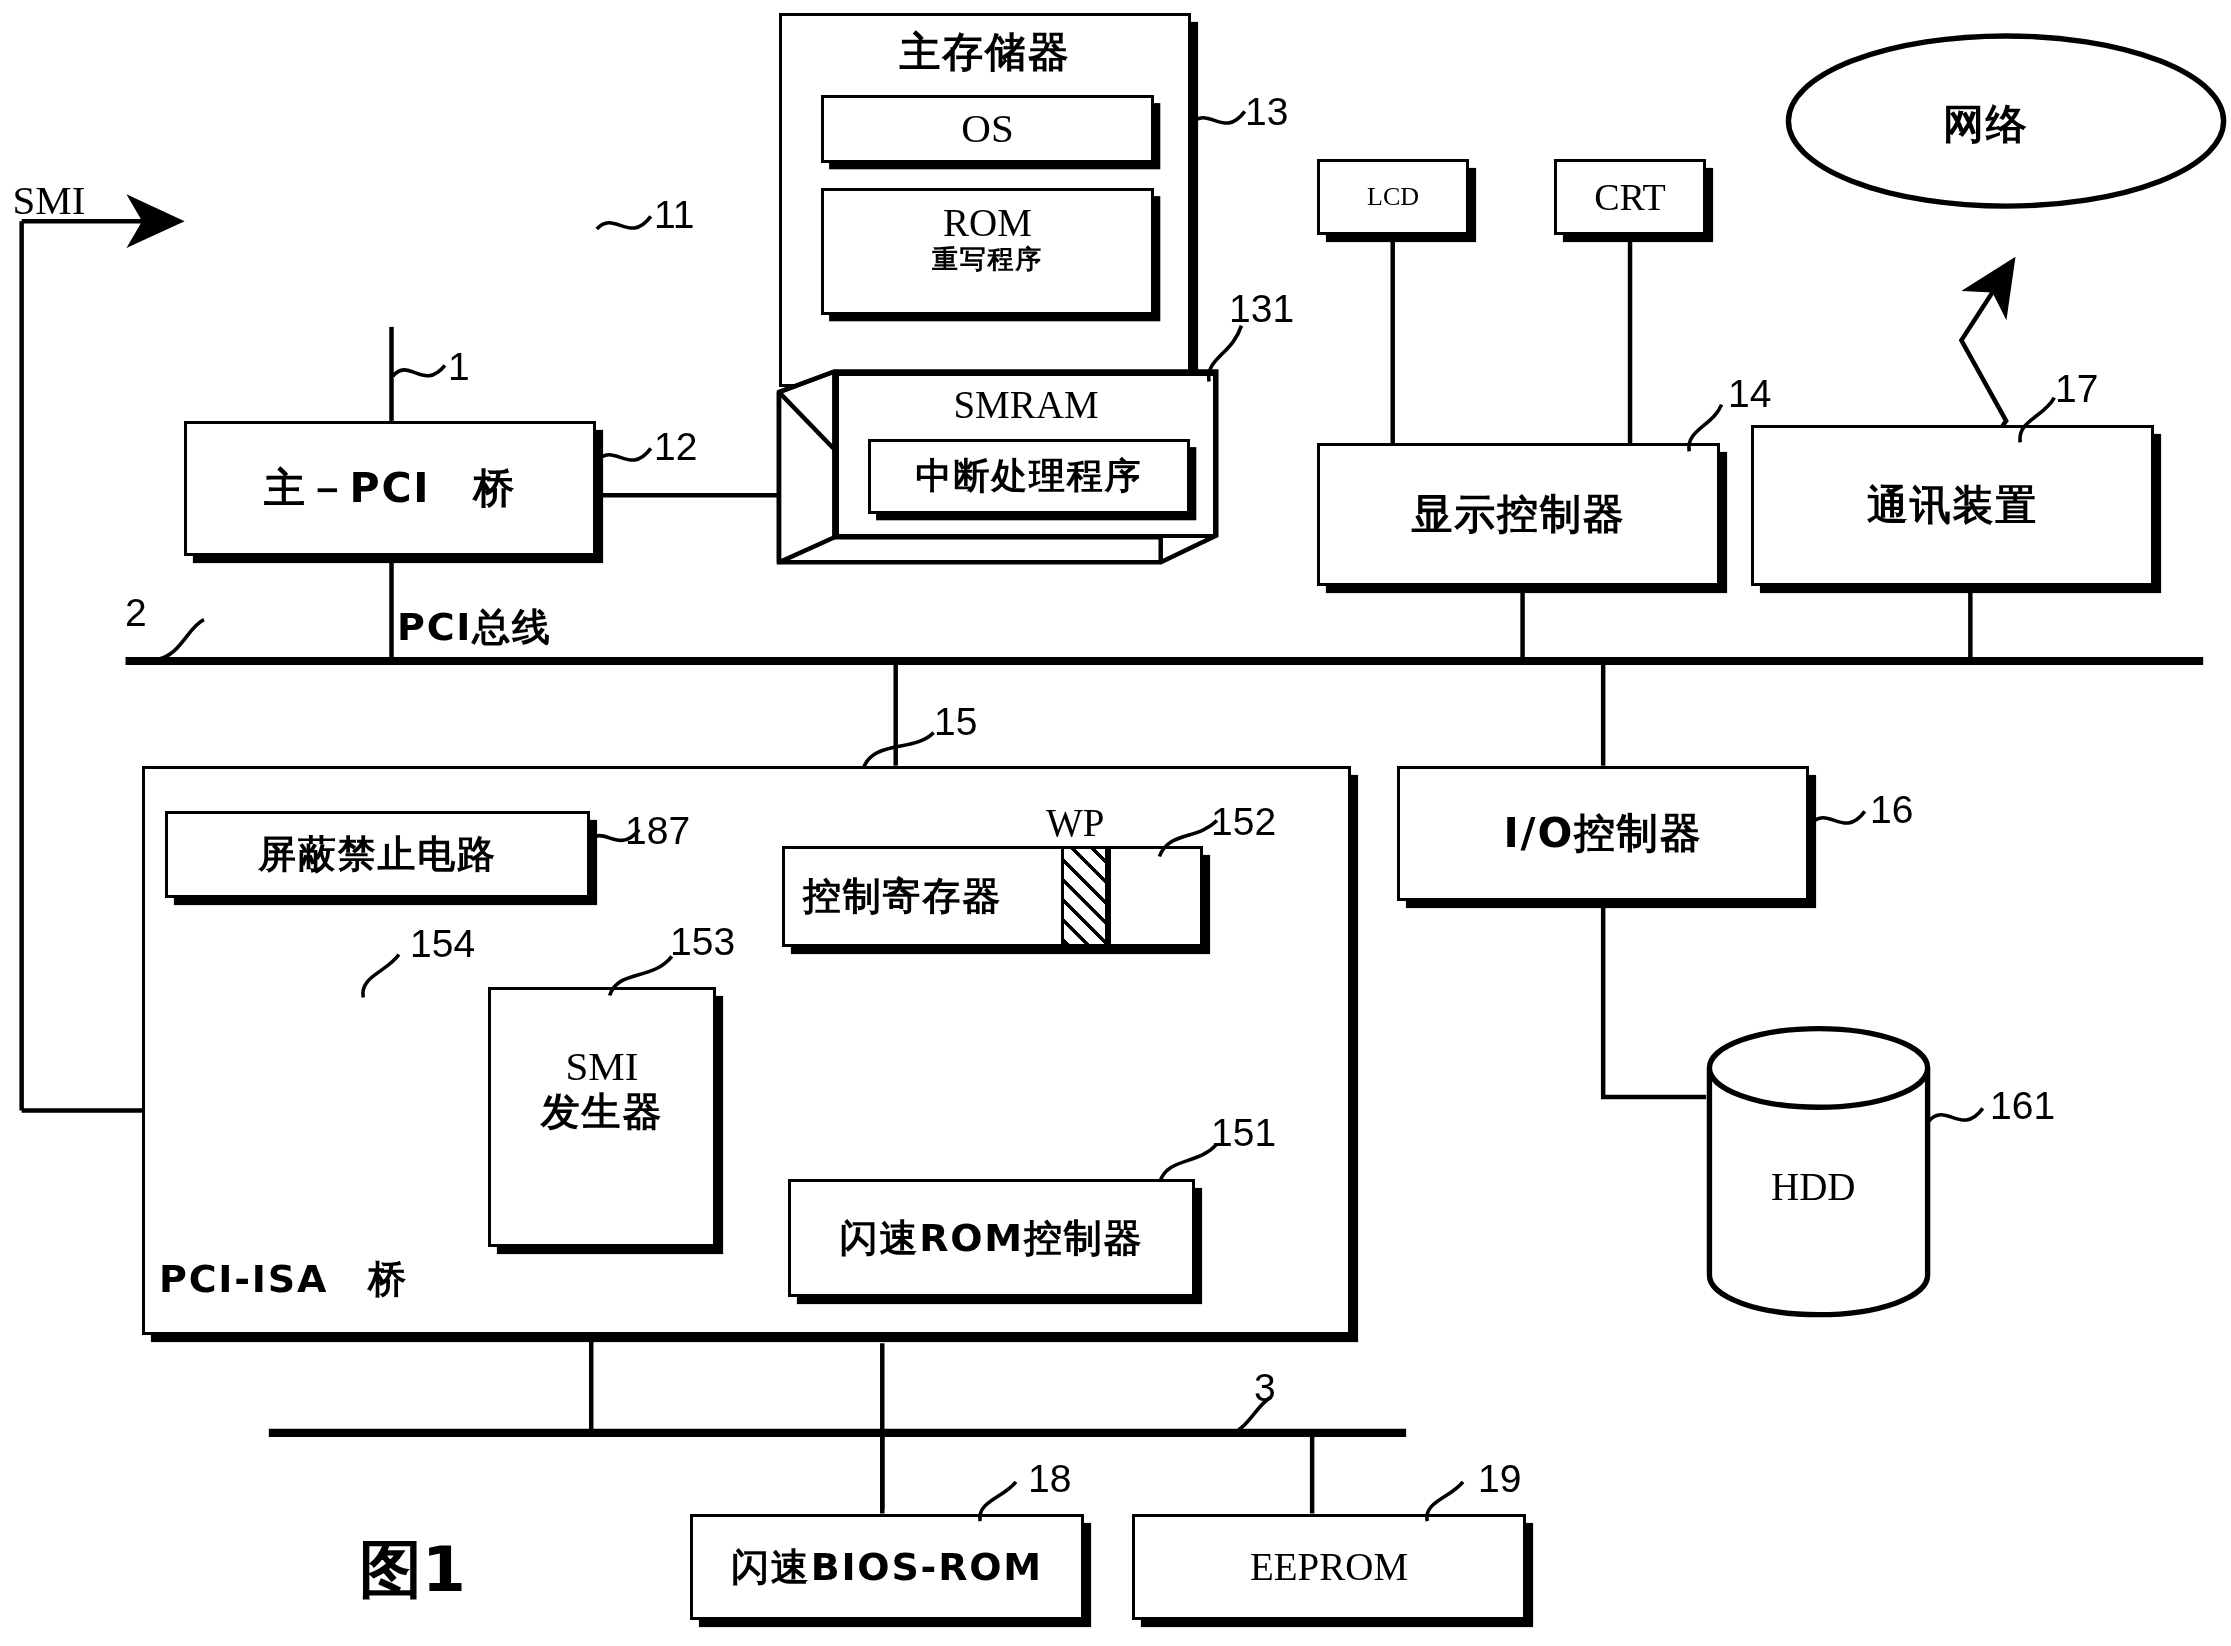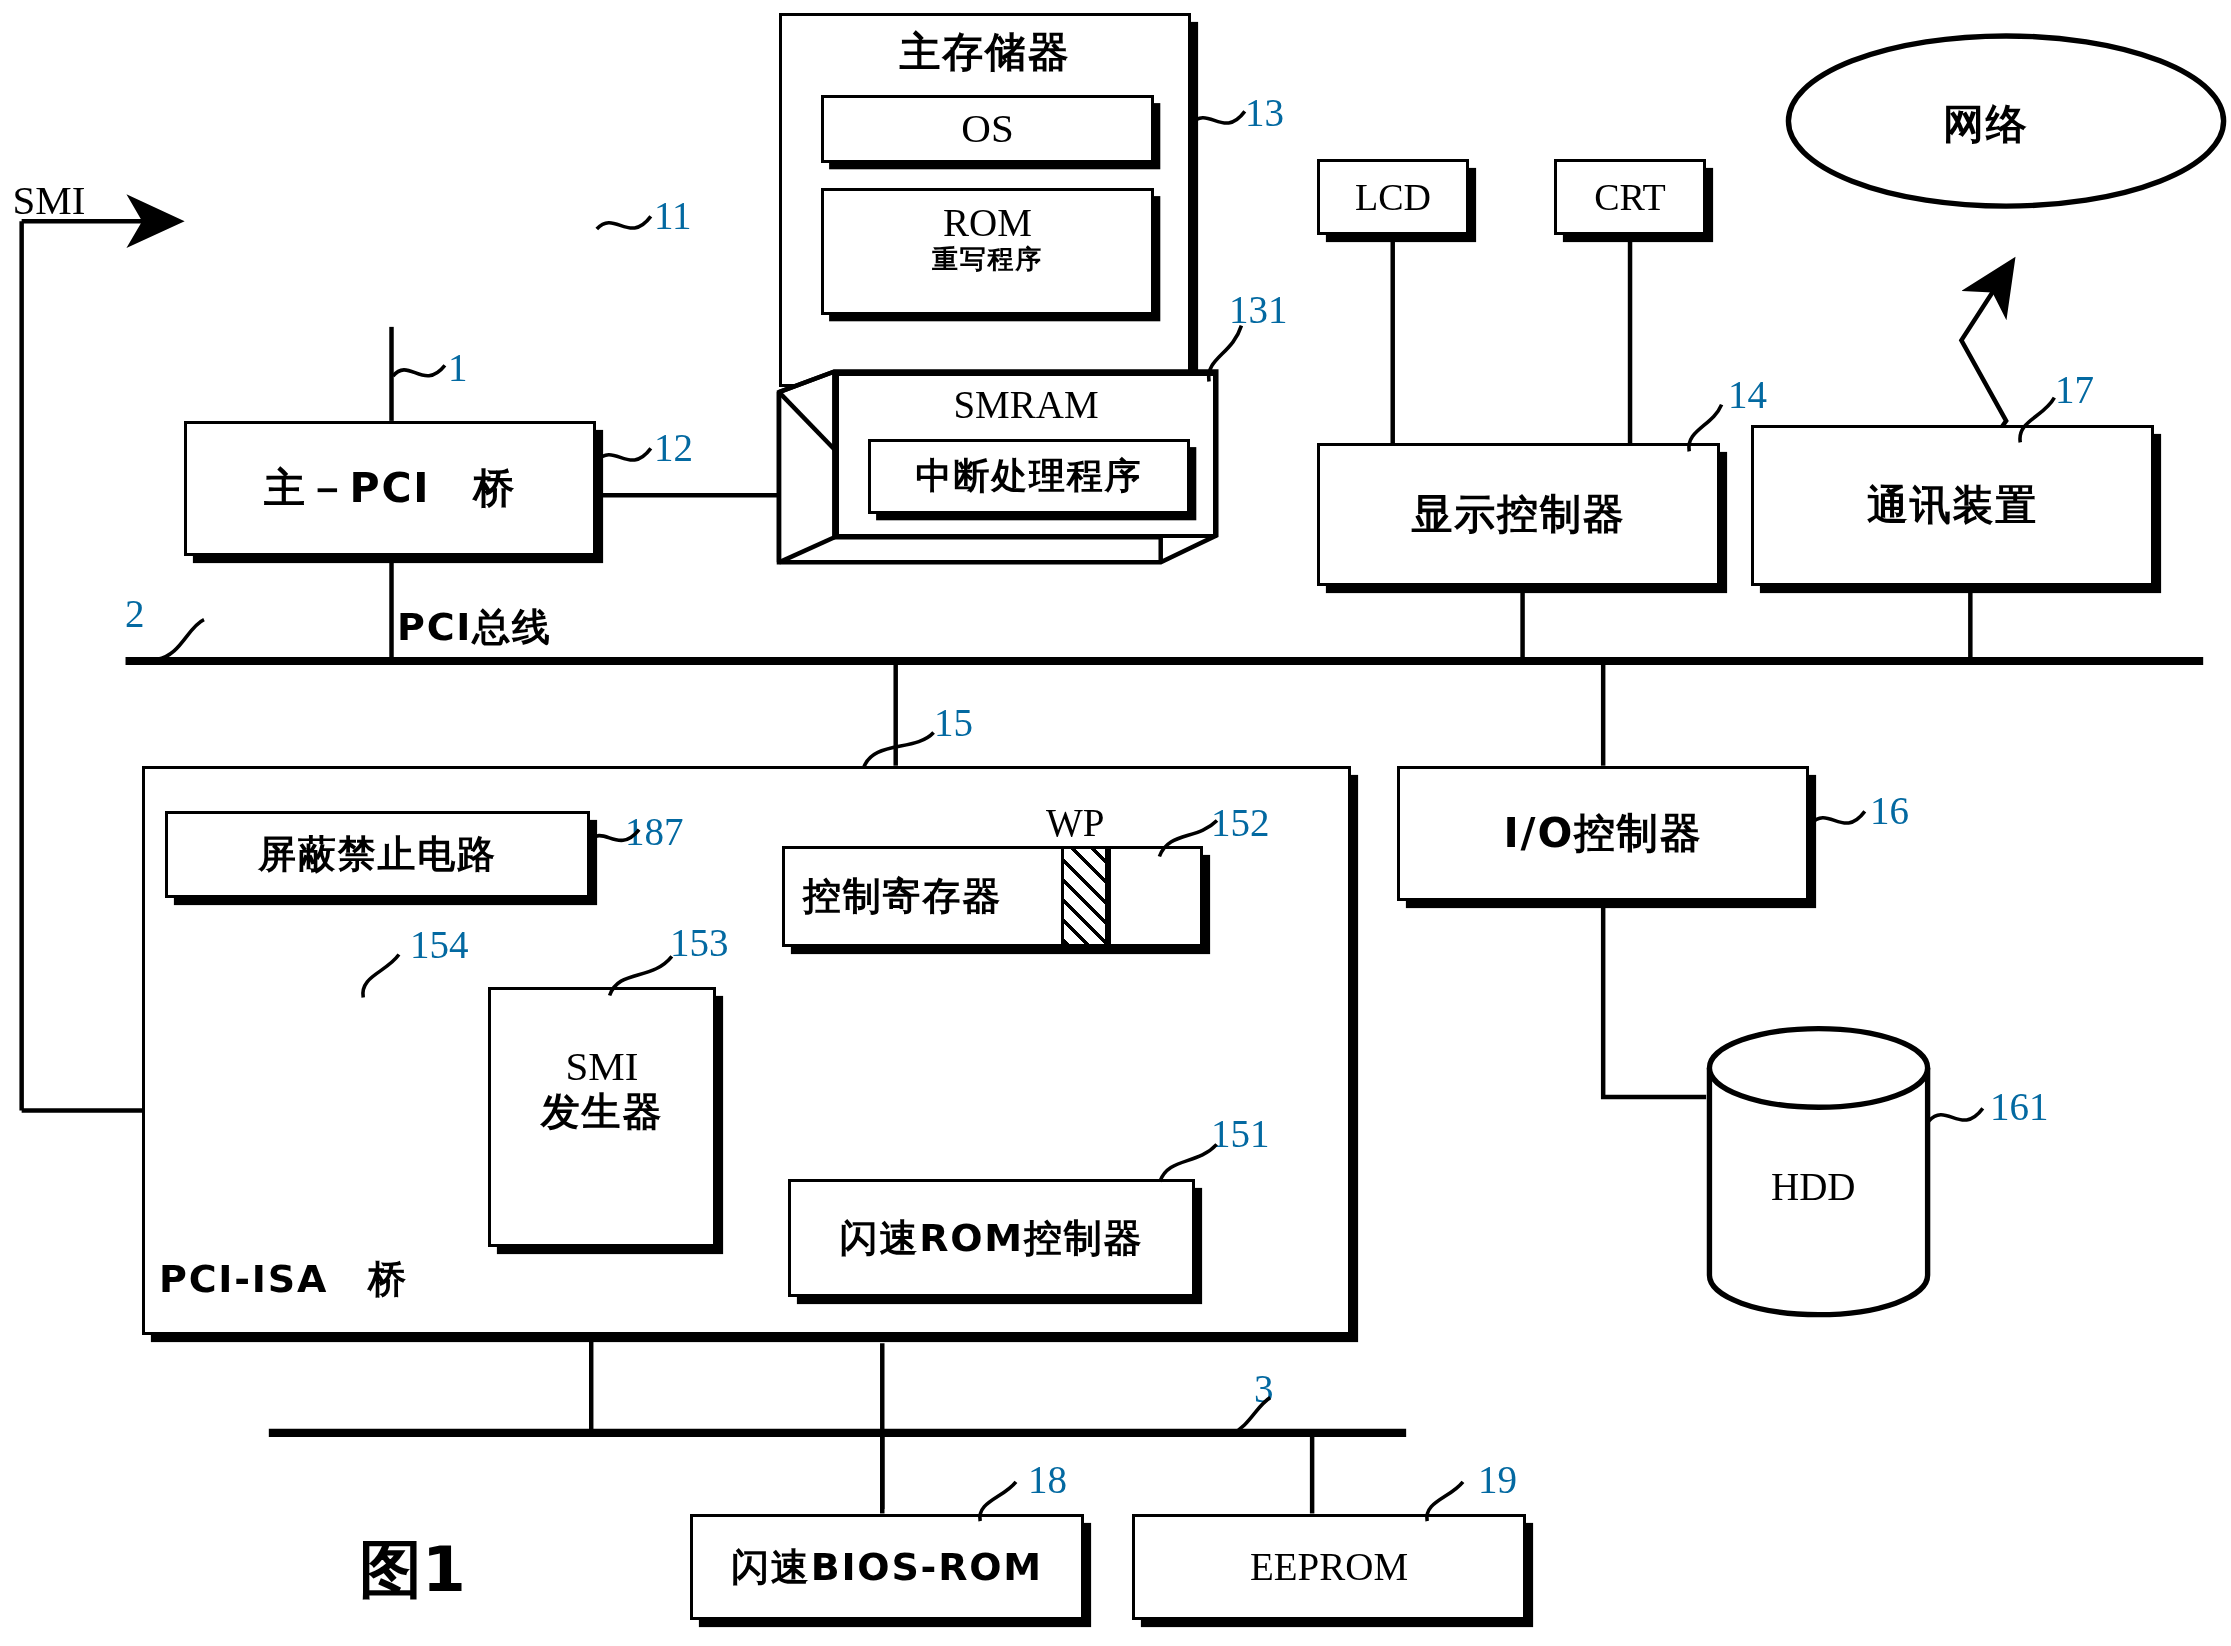"13" .refnum { color: #0369a1 -> #000000; font-family: Liberation Serif, serif -> Liberation Sans, sans-serif }
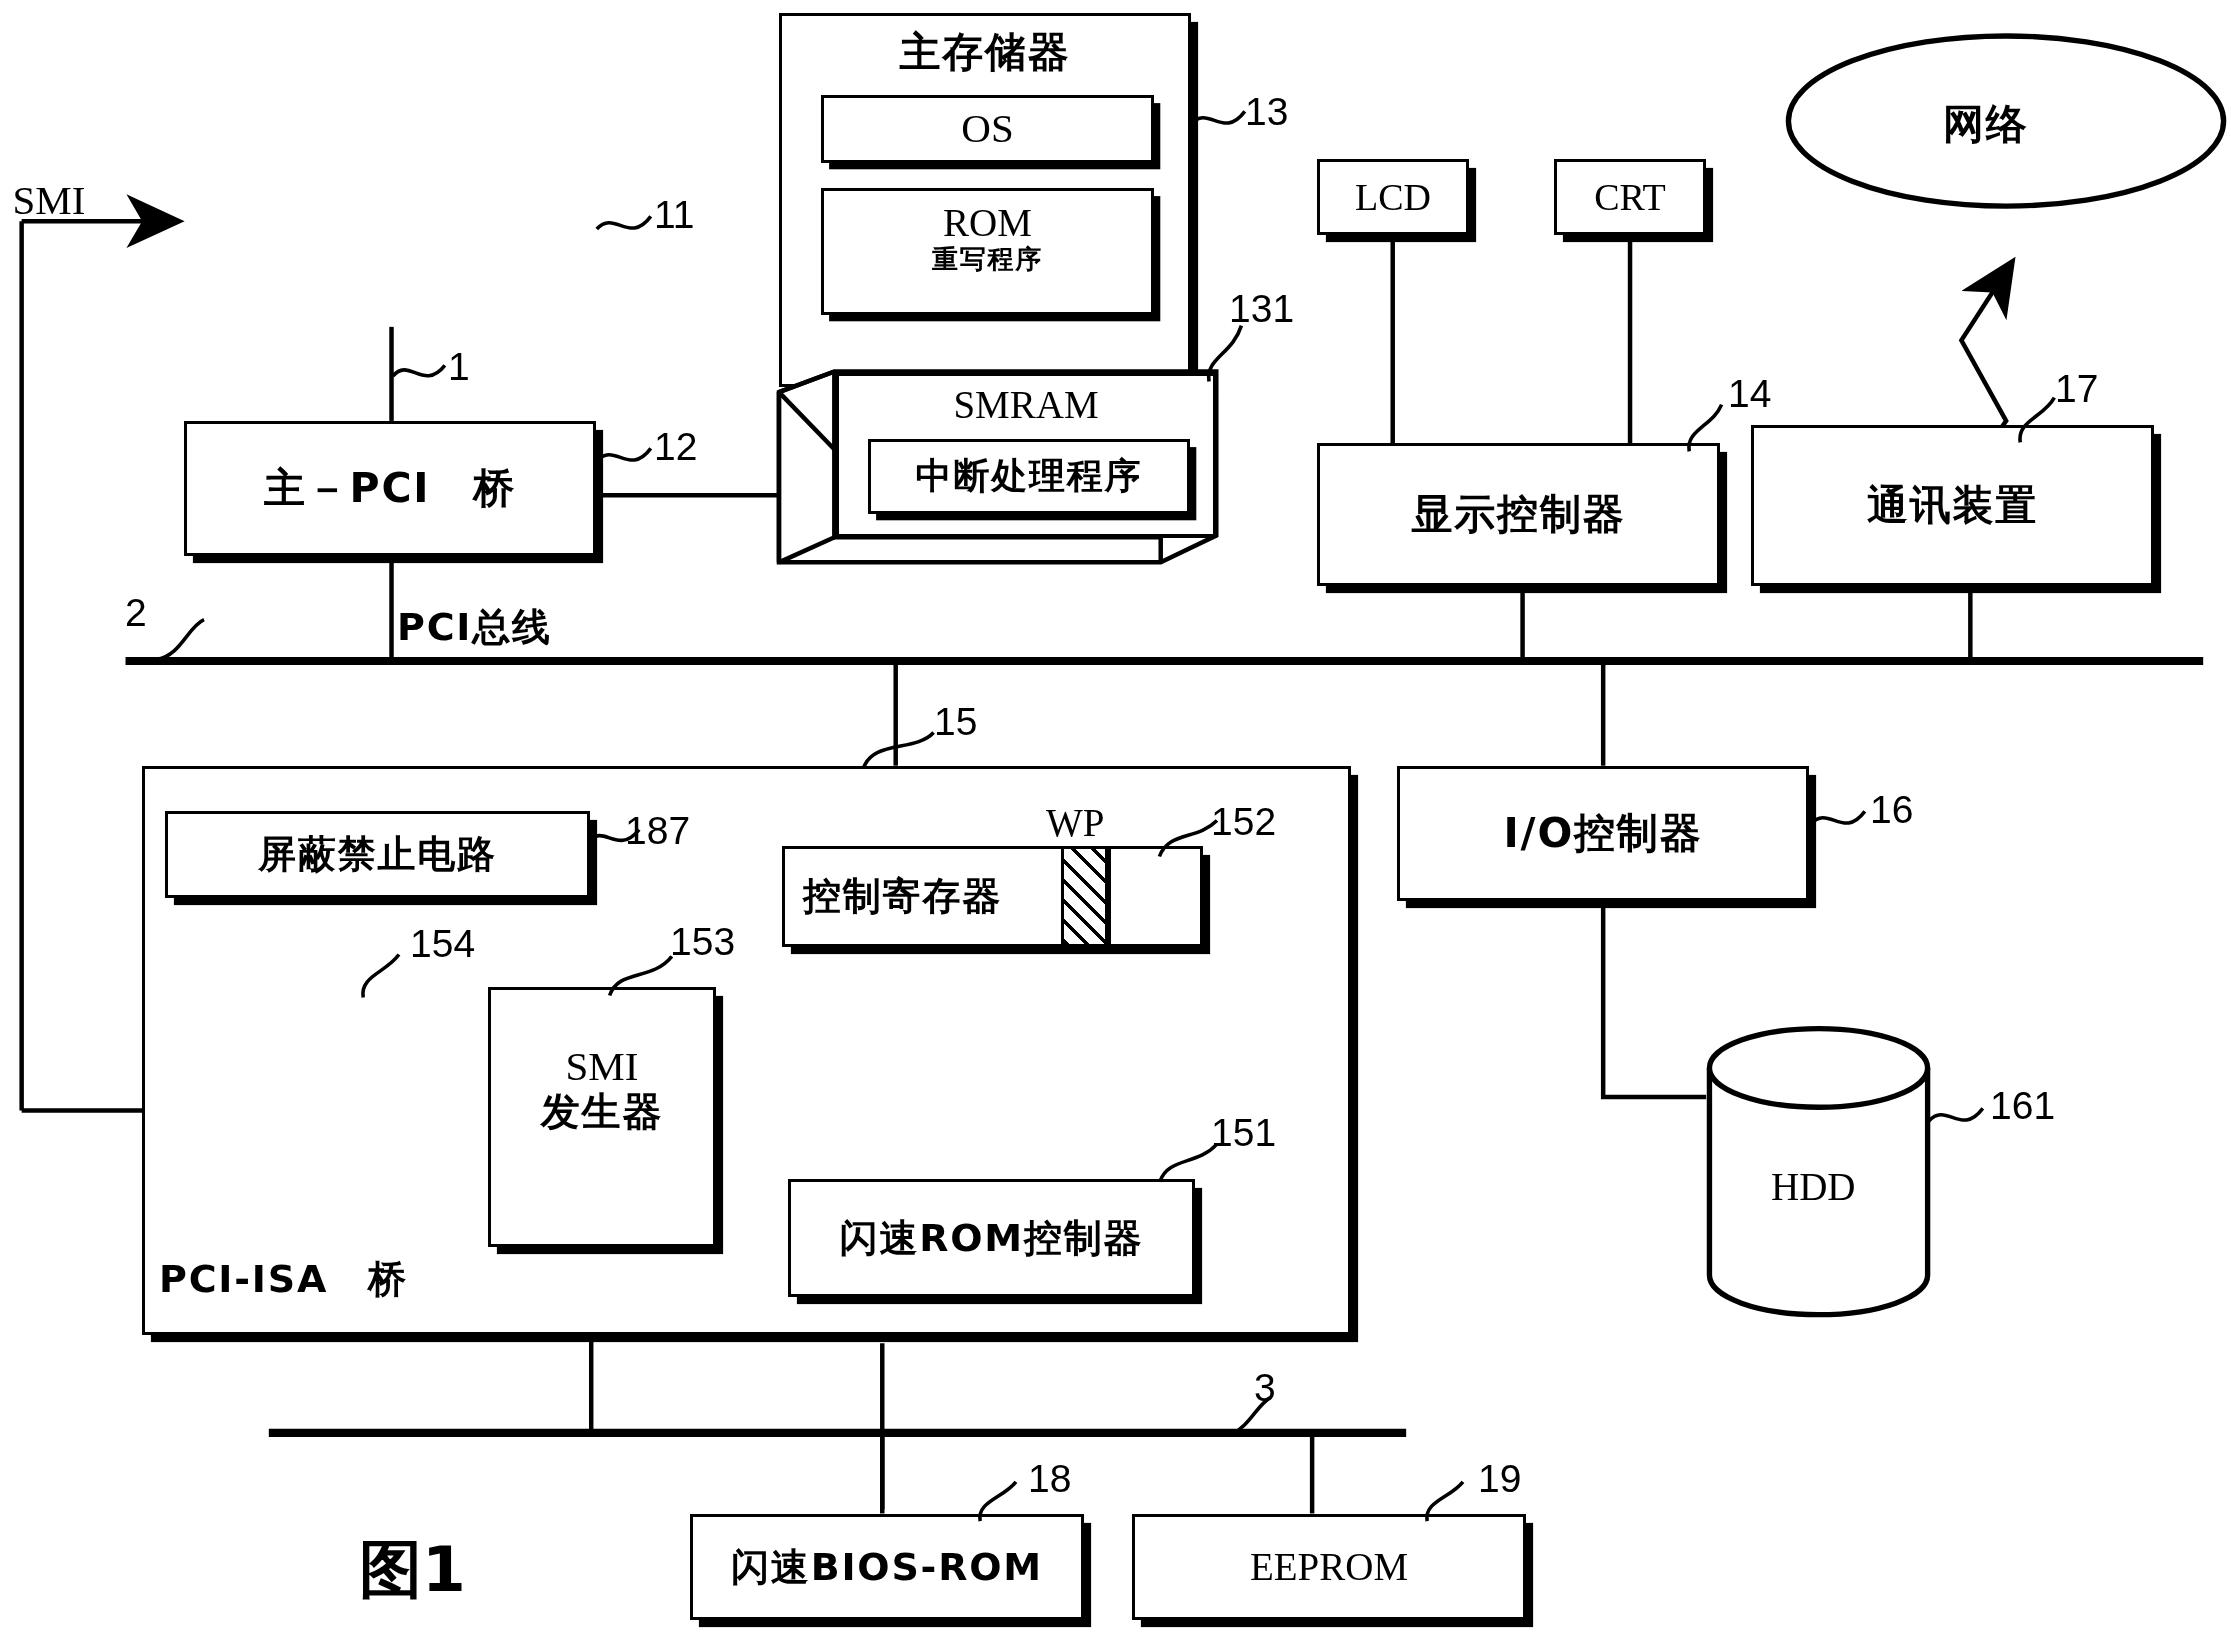"LCD" span.lat { font-size: 38px -> 26px }
